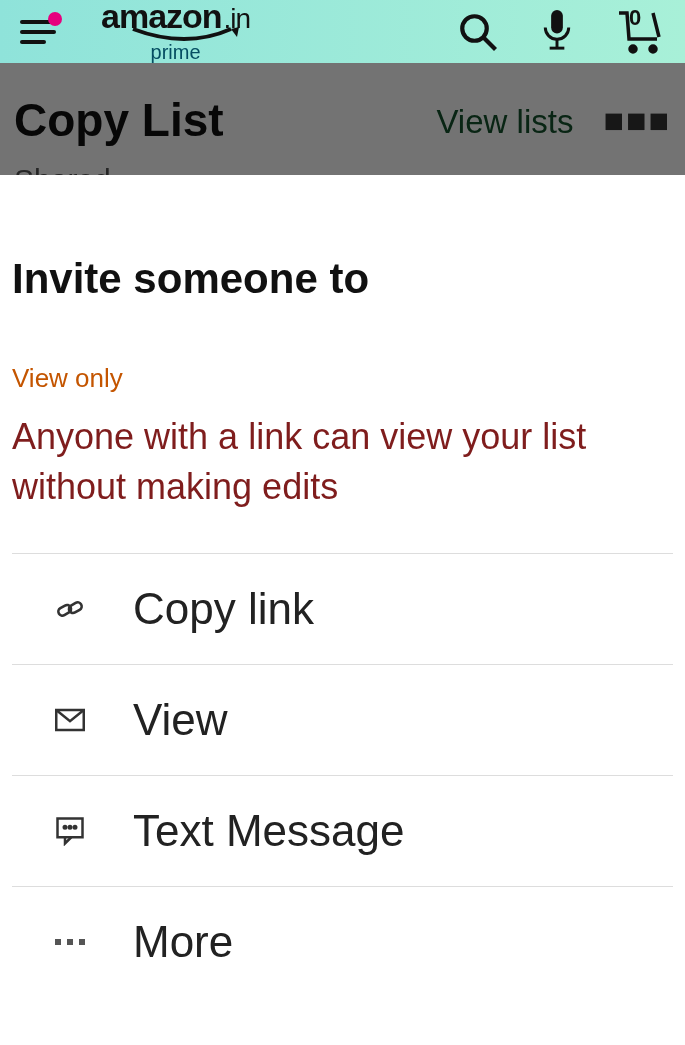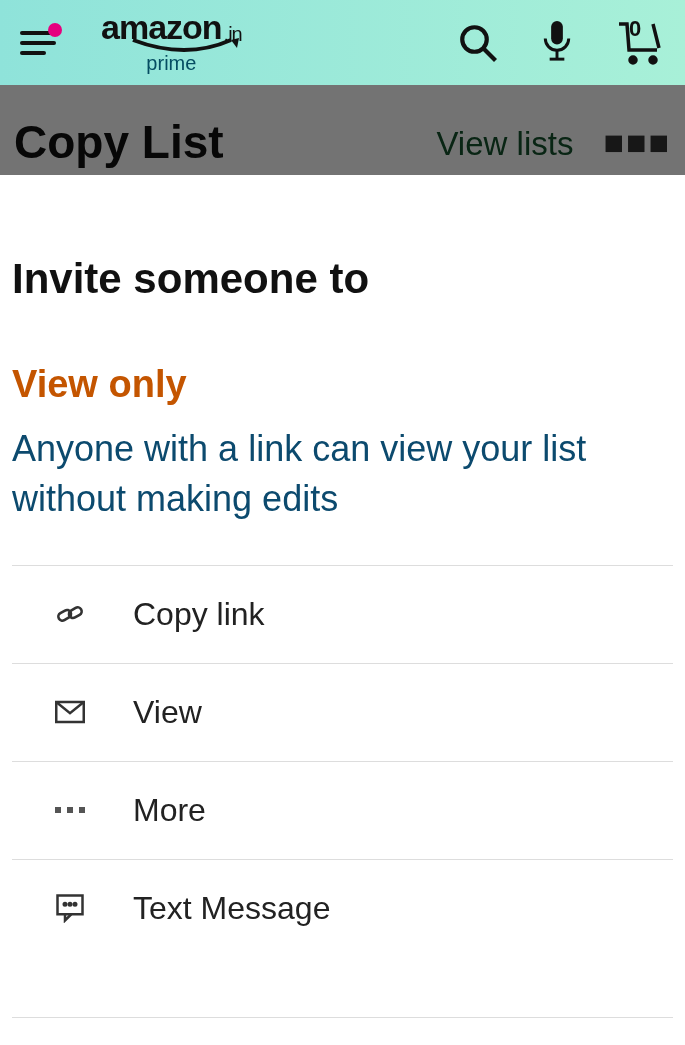"amazon" .topbar { height: 85px -> 63px }
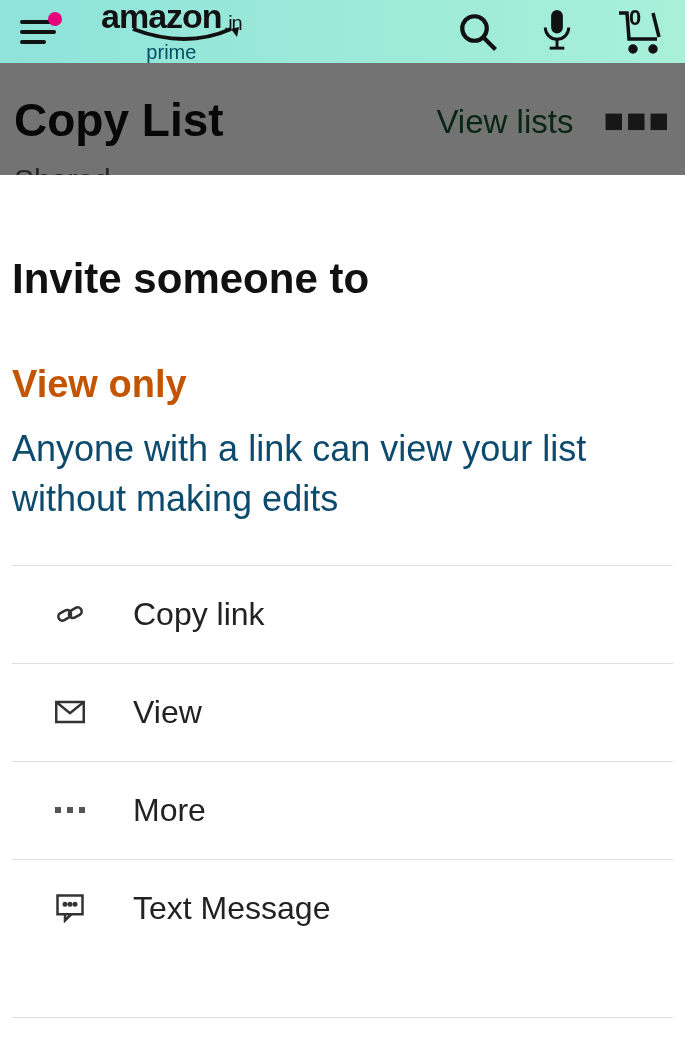".in" .brand-main .tld { font-size: 20px -> 28px }
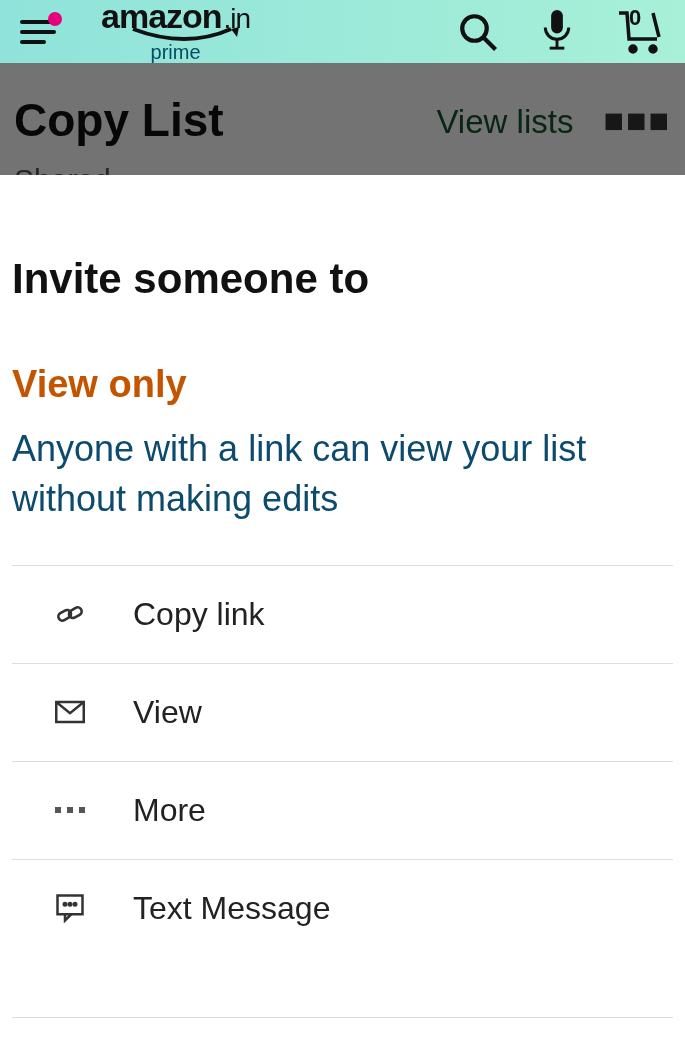"View only" .perm-title { font-size: 38px -> 26px; font-weight: 700 -> 400 }
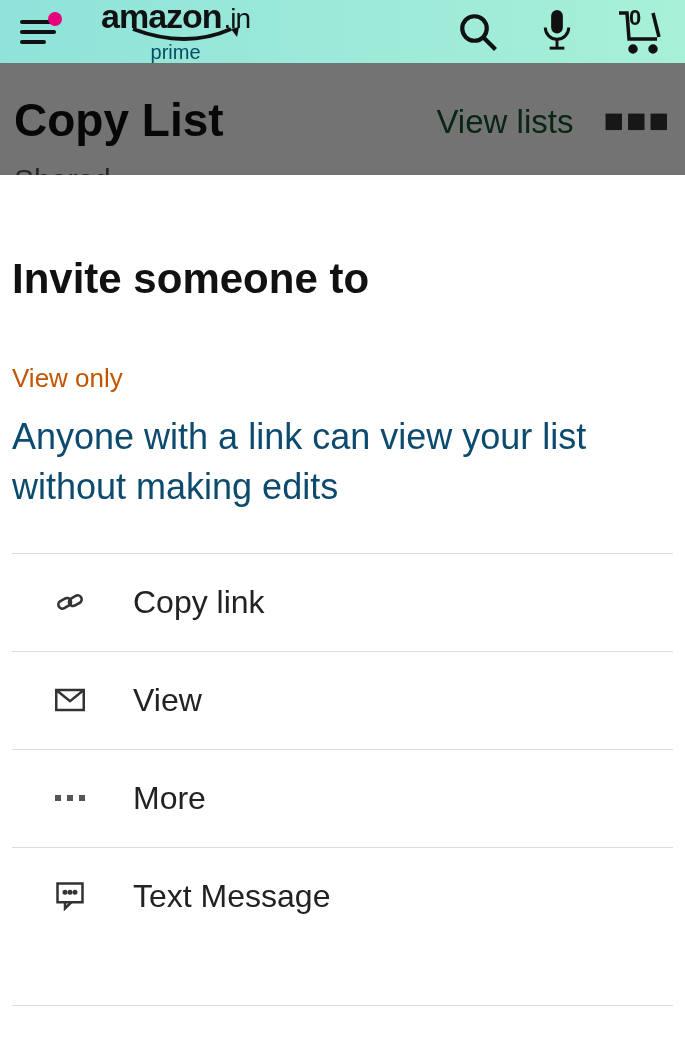"Anyone with a link can" .perm-desc { color: #0c4a6e -> #7f1d1d }
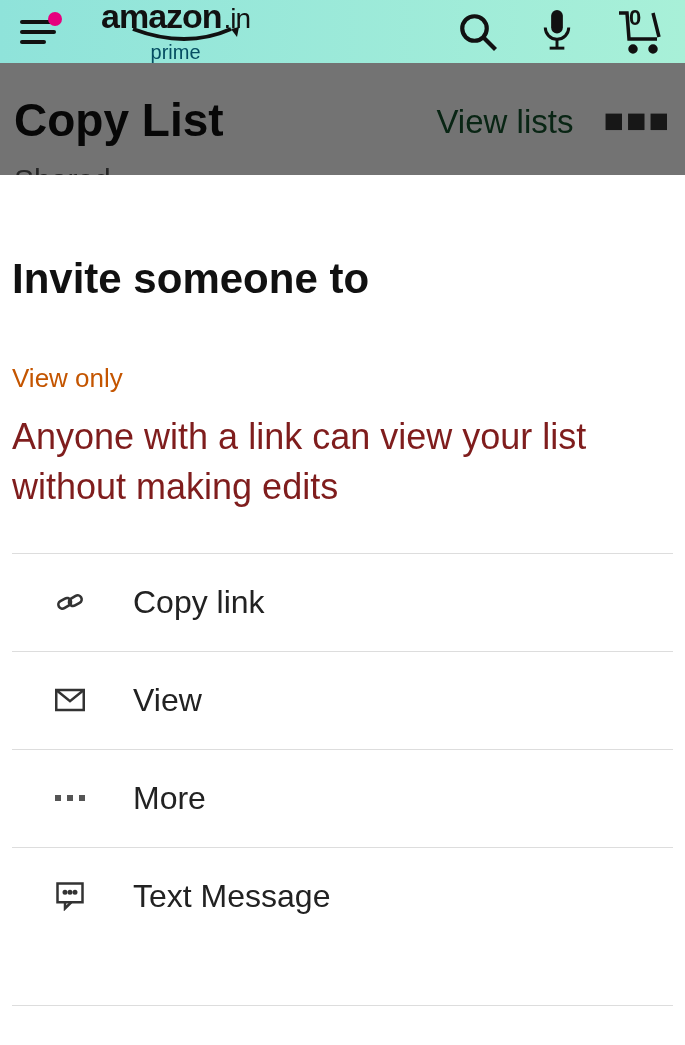"Copy link" .share-item .label { font-size: 32px -> 44px }
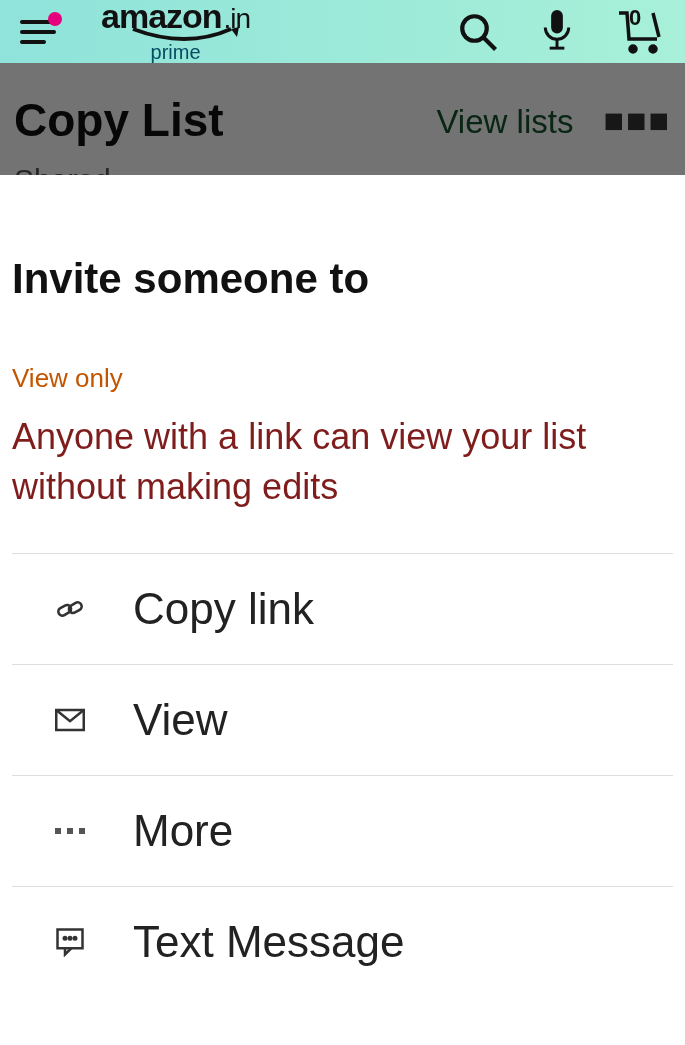"More" div.share-item { order: before "Text Message" -> after "Text Message" }
